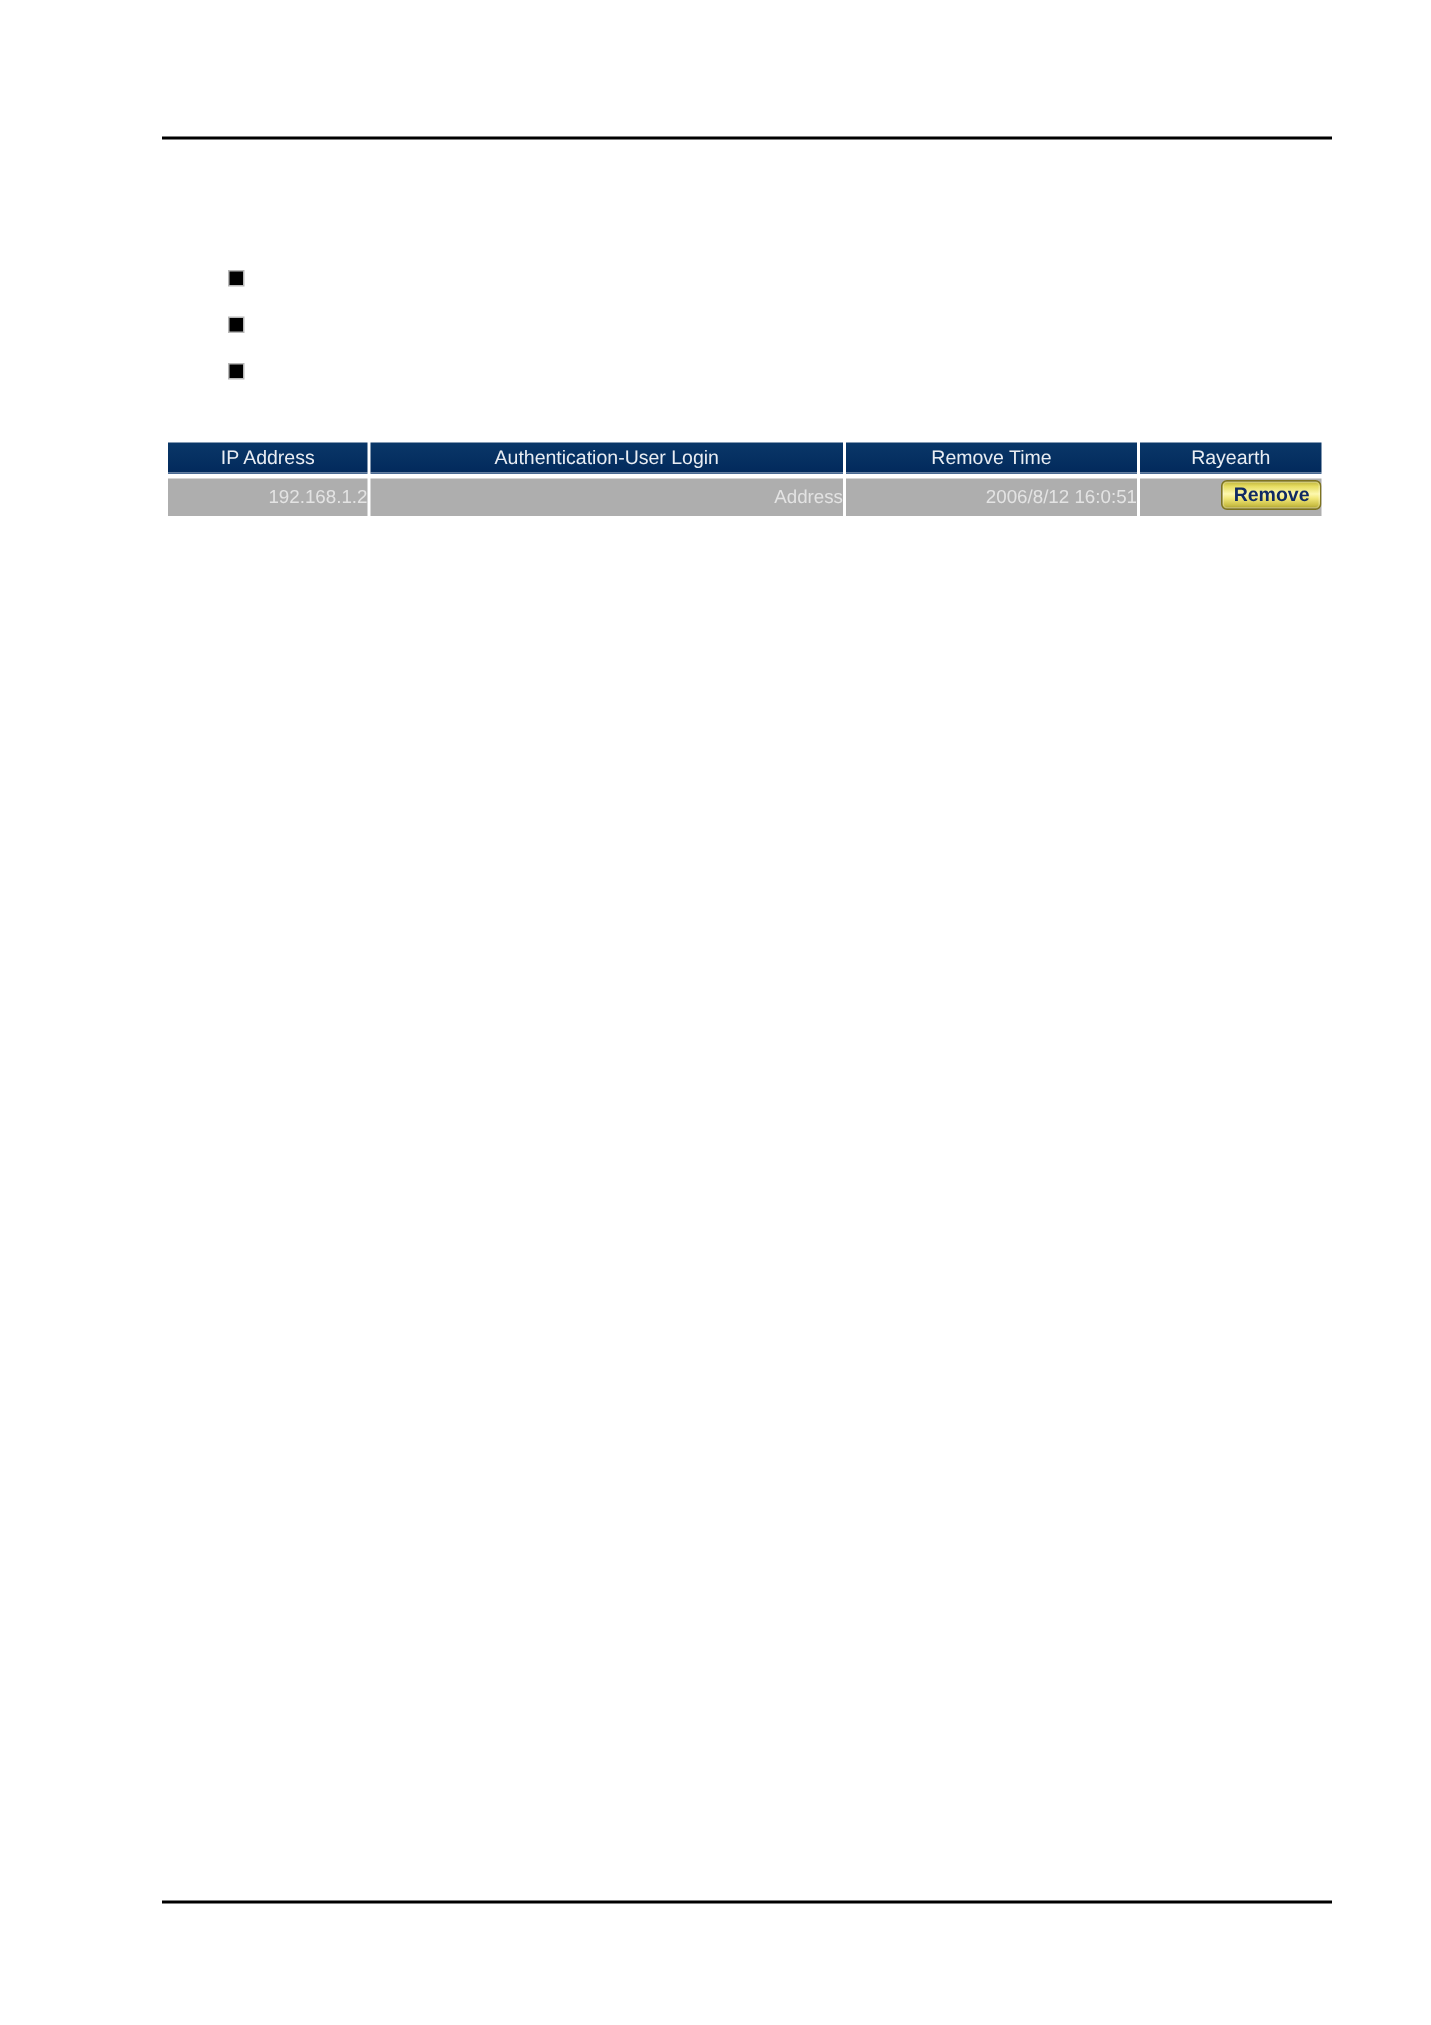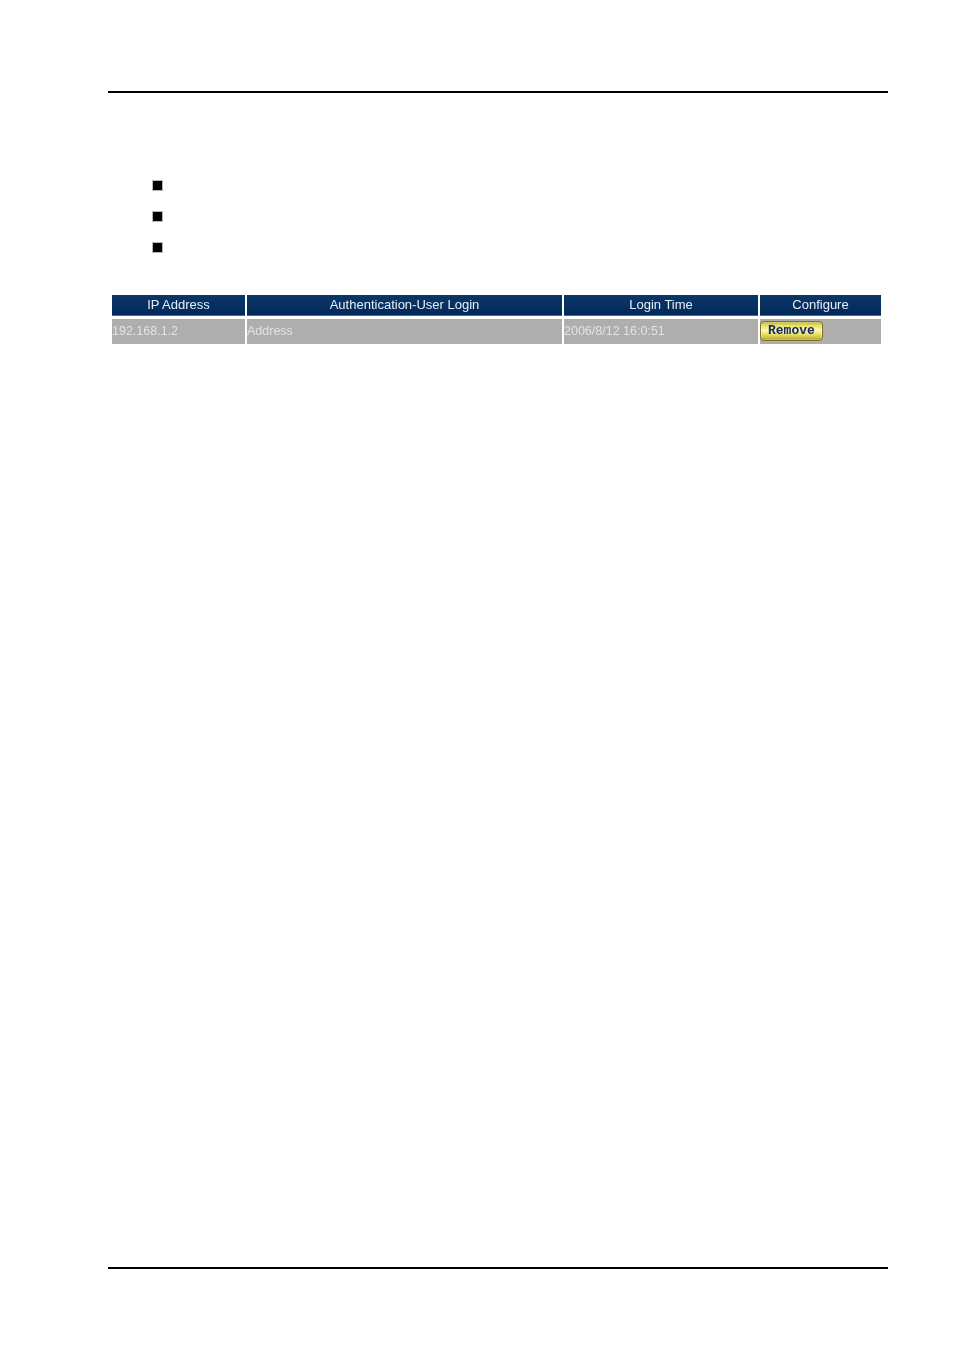"Login Time" th { text: Login -> Remove }
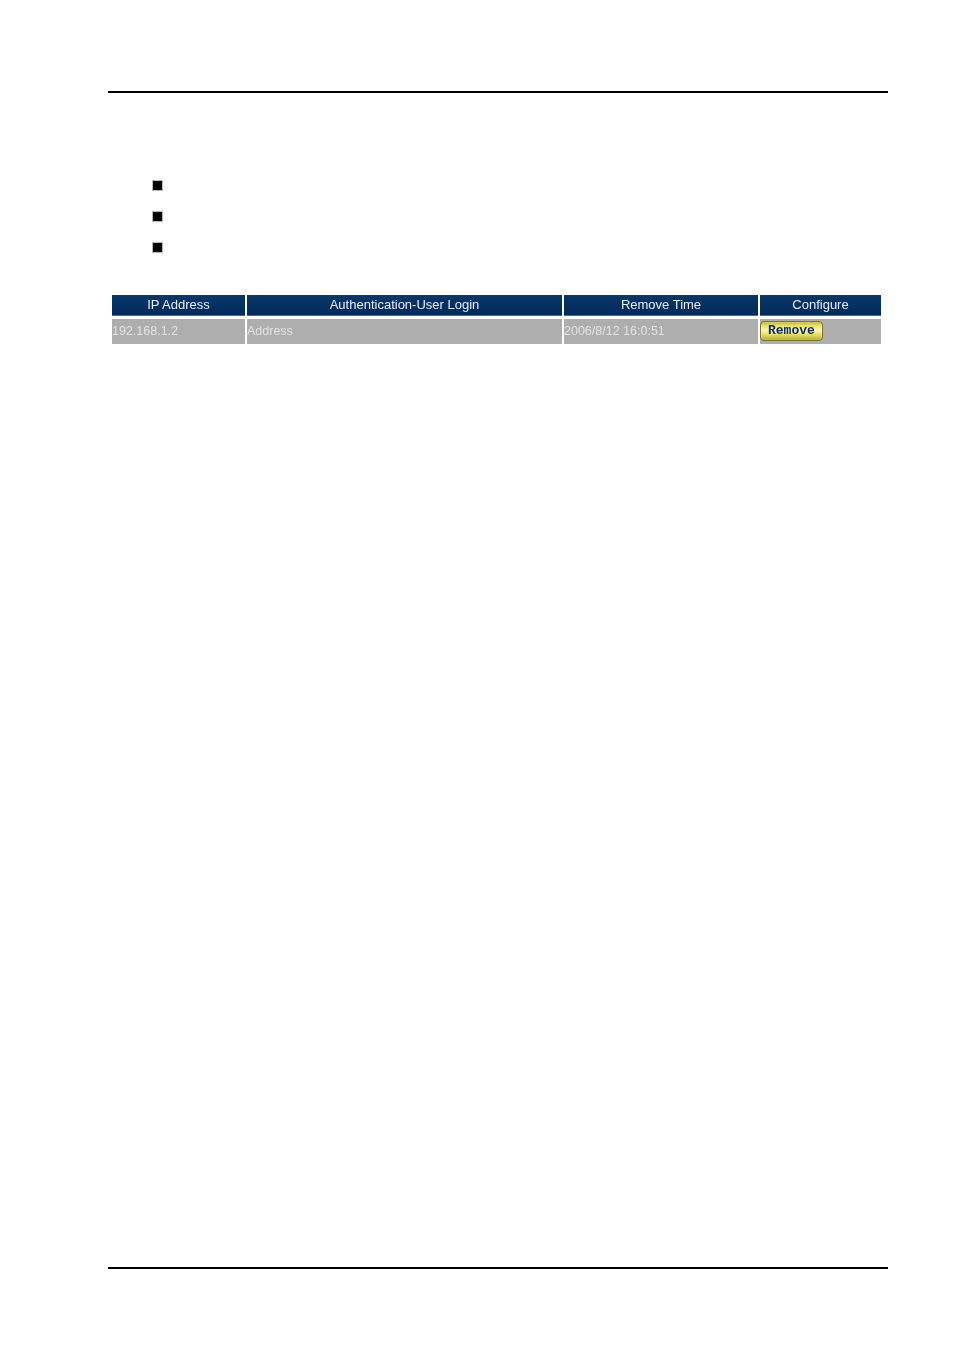"Configure" th { text: Configure -> Rayearth }
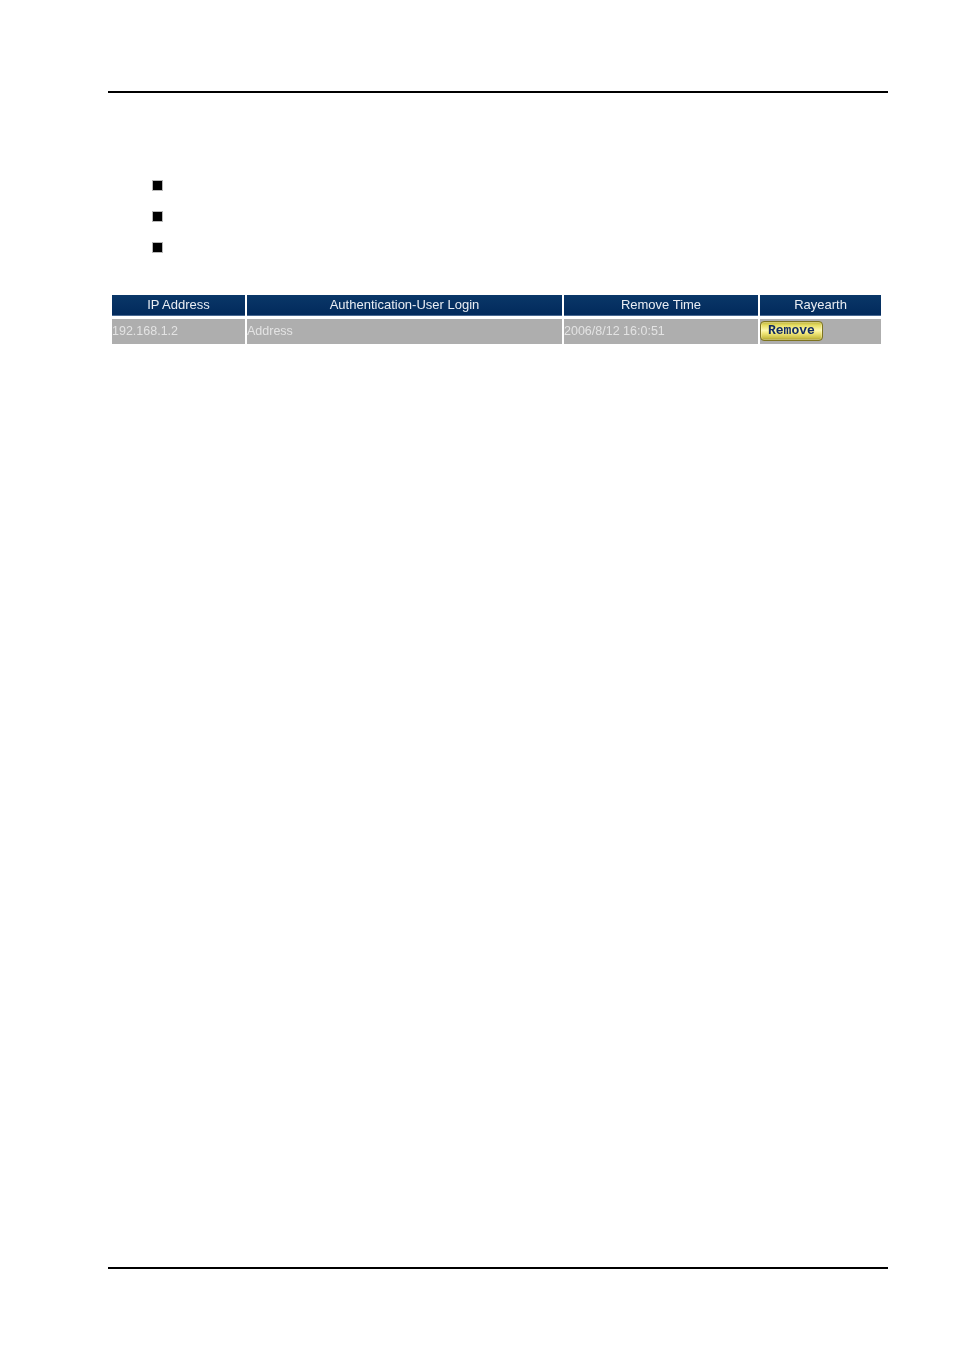"192.168.1.2" .session-table tbody td { text-align: left -> right }
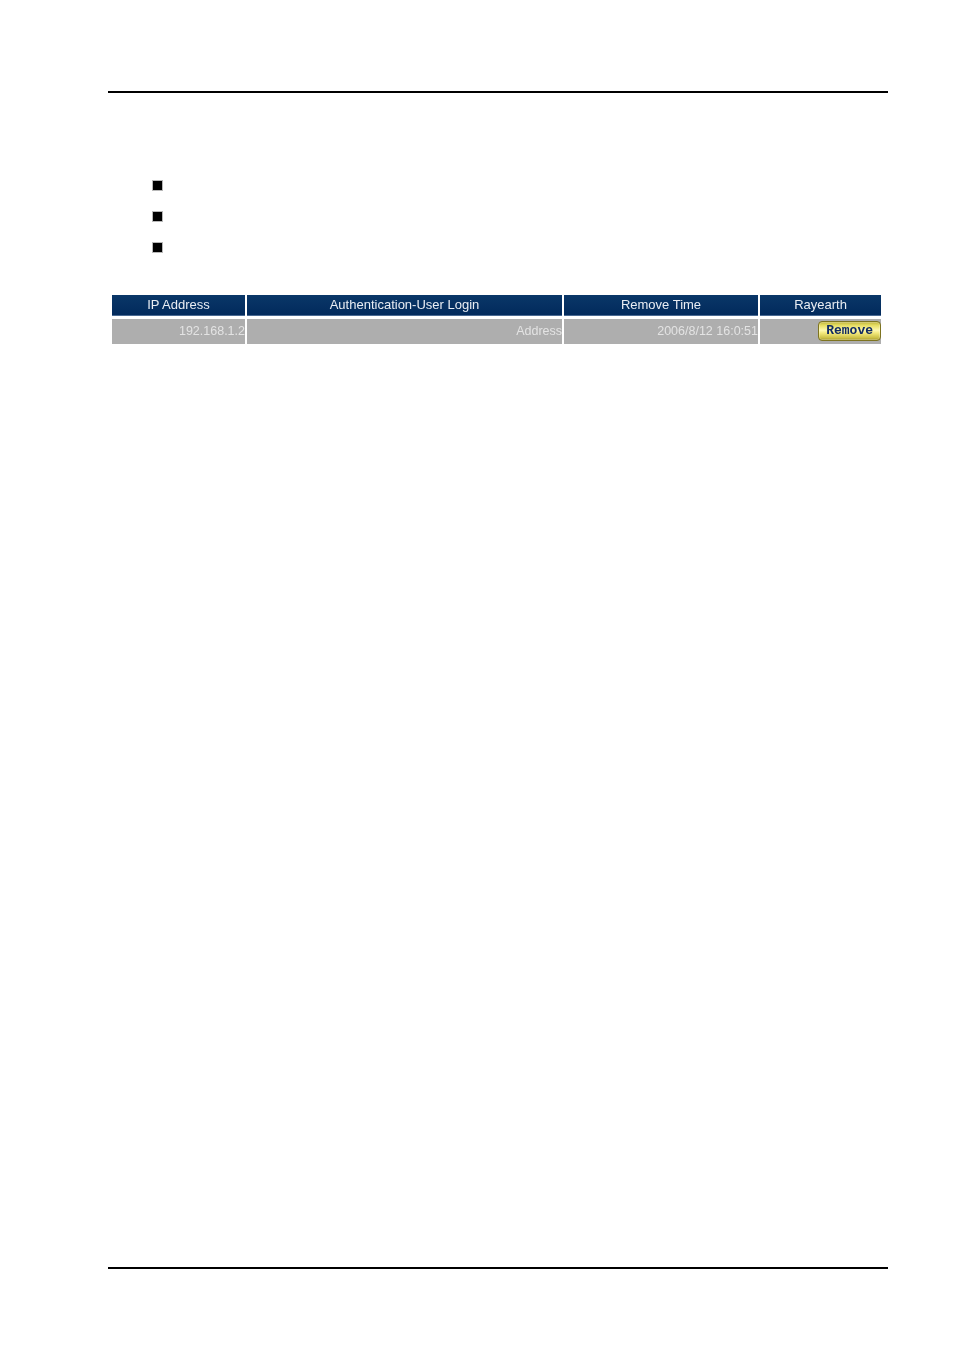"Remove" .remove-button { font-family: Liberation Mono, monospace -> Liberation Sans, sans-serif }
